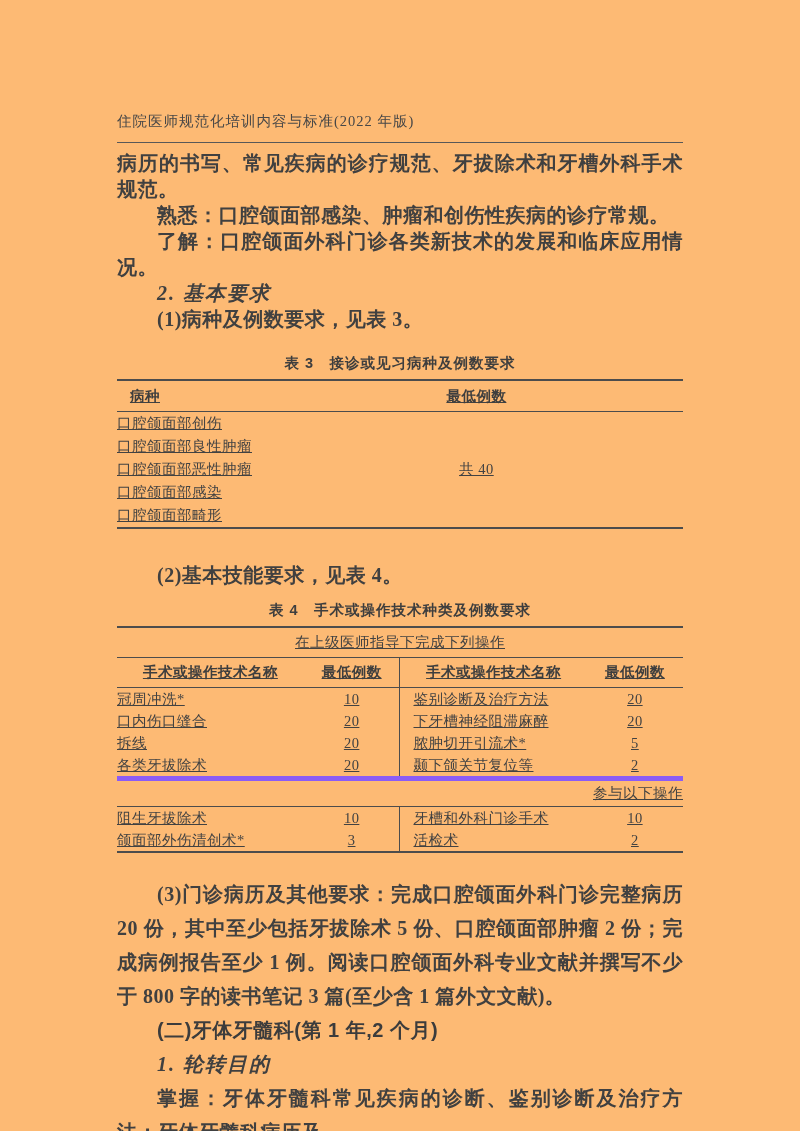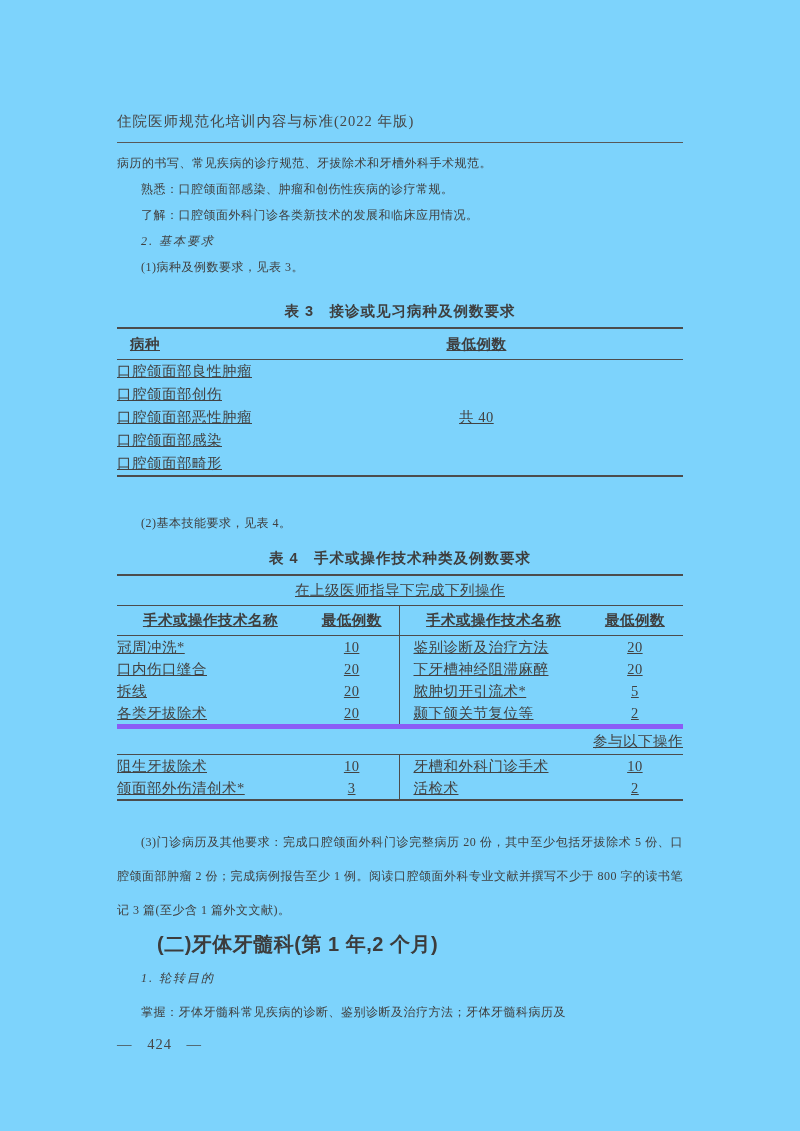"住院医师规范化培训内容与标准(2022 年版)" .page { background: #7dd3fc -> #fdba74 }
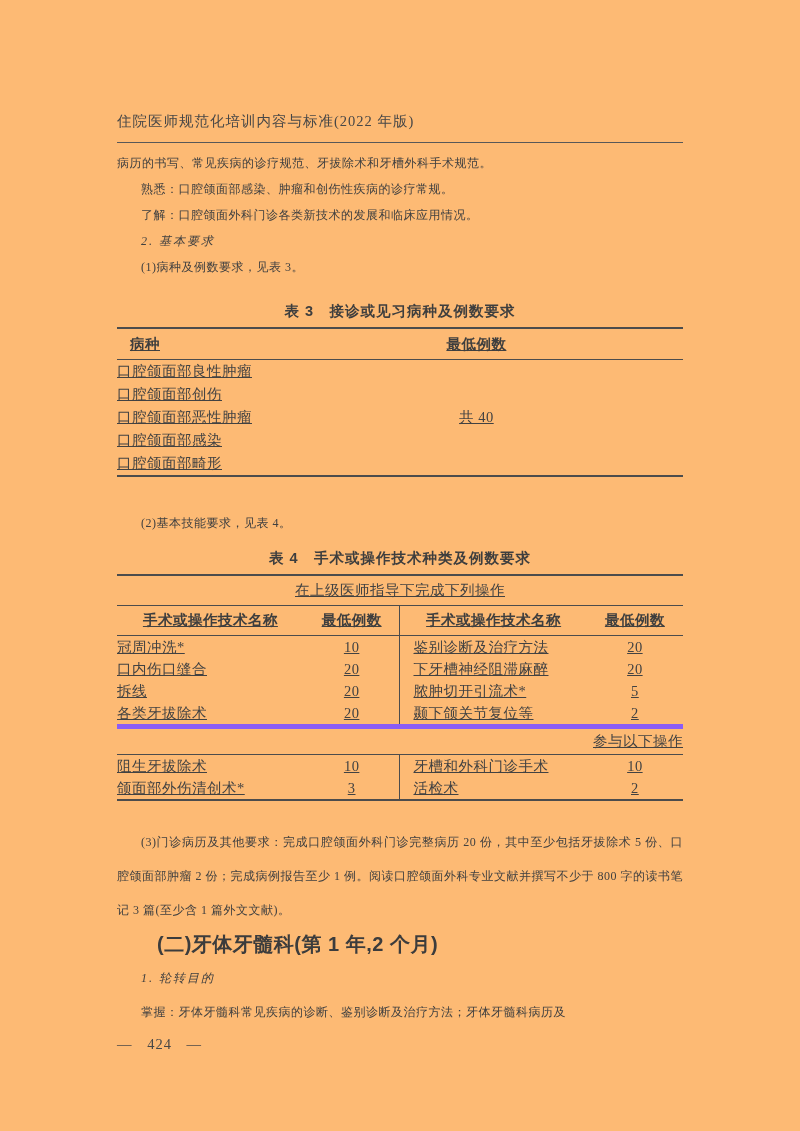"病历的书写、常见疾病的诊疗规范、牙拔除术和牙槽外科手术规范。" .para { font-size: 12px -> 20px; font-weight: none -> bold }
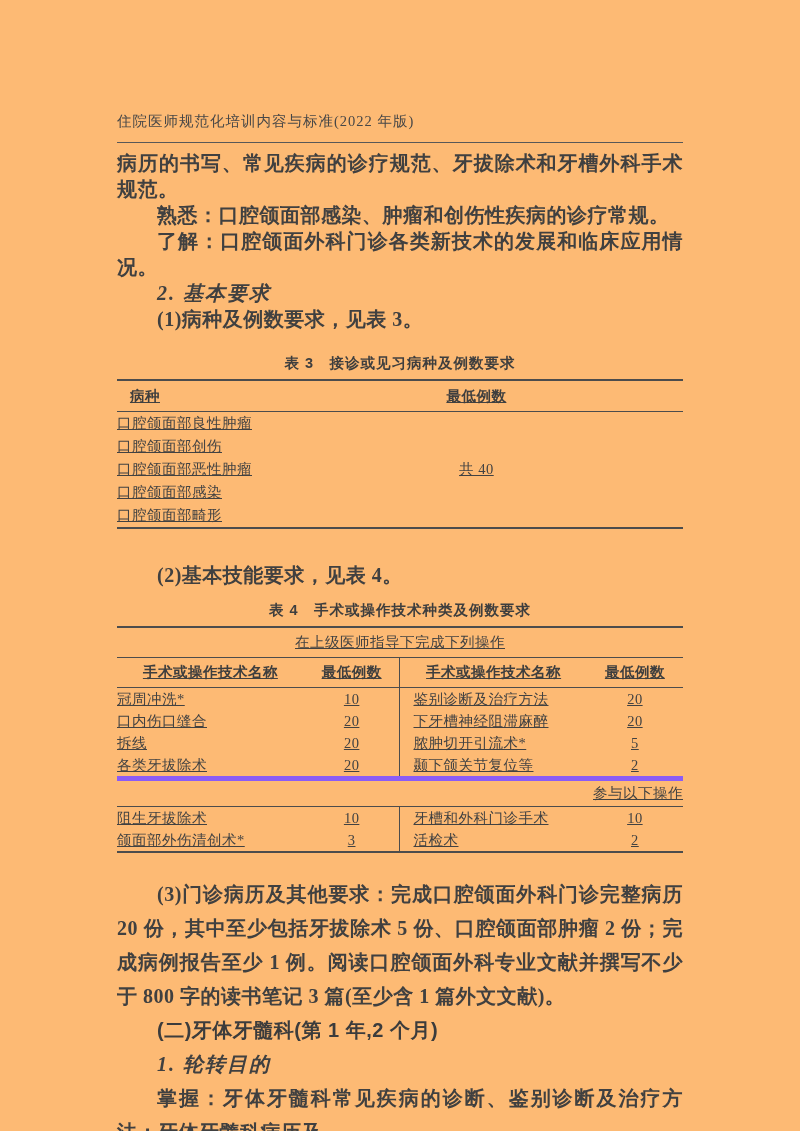"口腔颌面部良性肿瘤" tr { order: before "口腔颌面部创伤" -> after "口腔颌面部创伤" }
